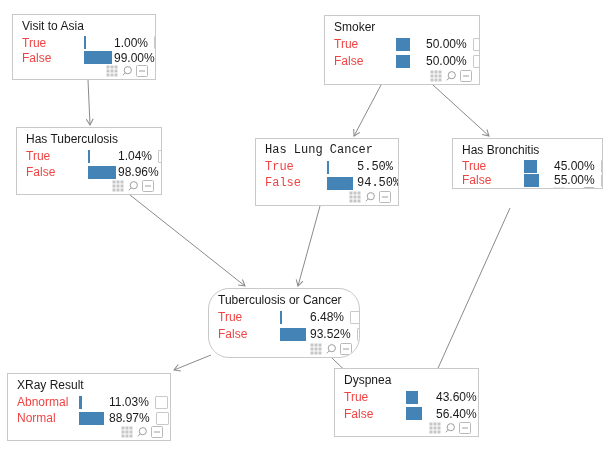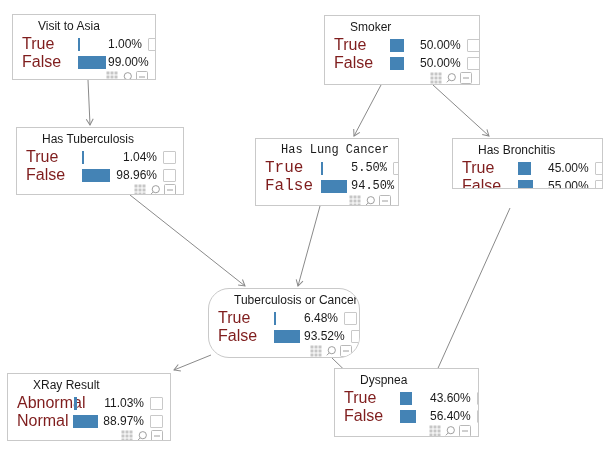"Visit to Asia" .node .title { margin-left: 16px -> none }
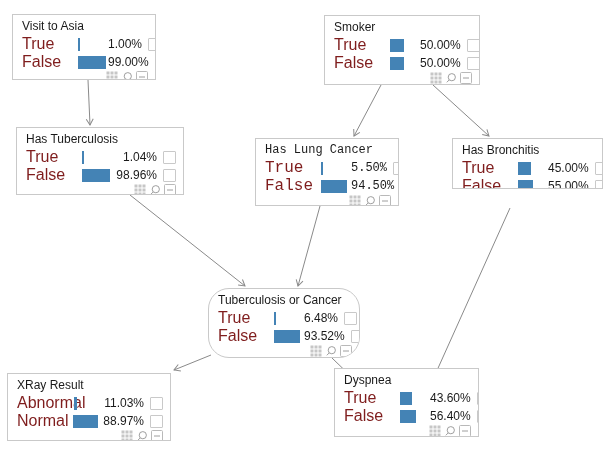"True" .lbl { color: #7f1d1d -> #ef4444; font-size: 16px -> 12px; padding-right: 12px -> 18px }
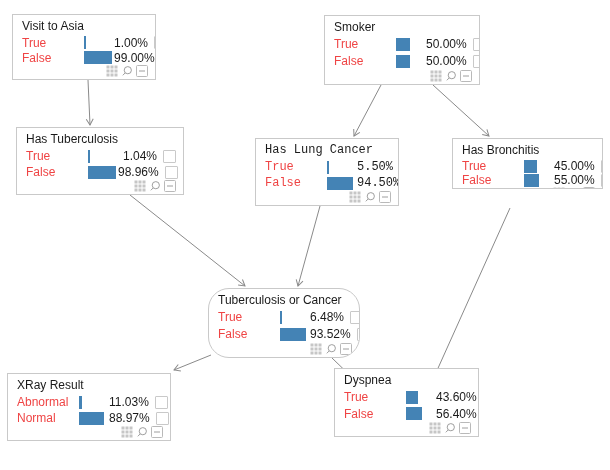"Has Tuberculosis" div.node { width: 168px -> 146px }
